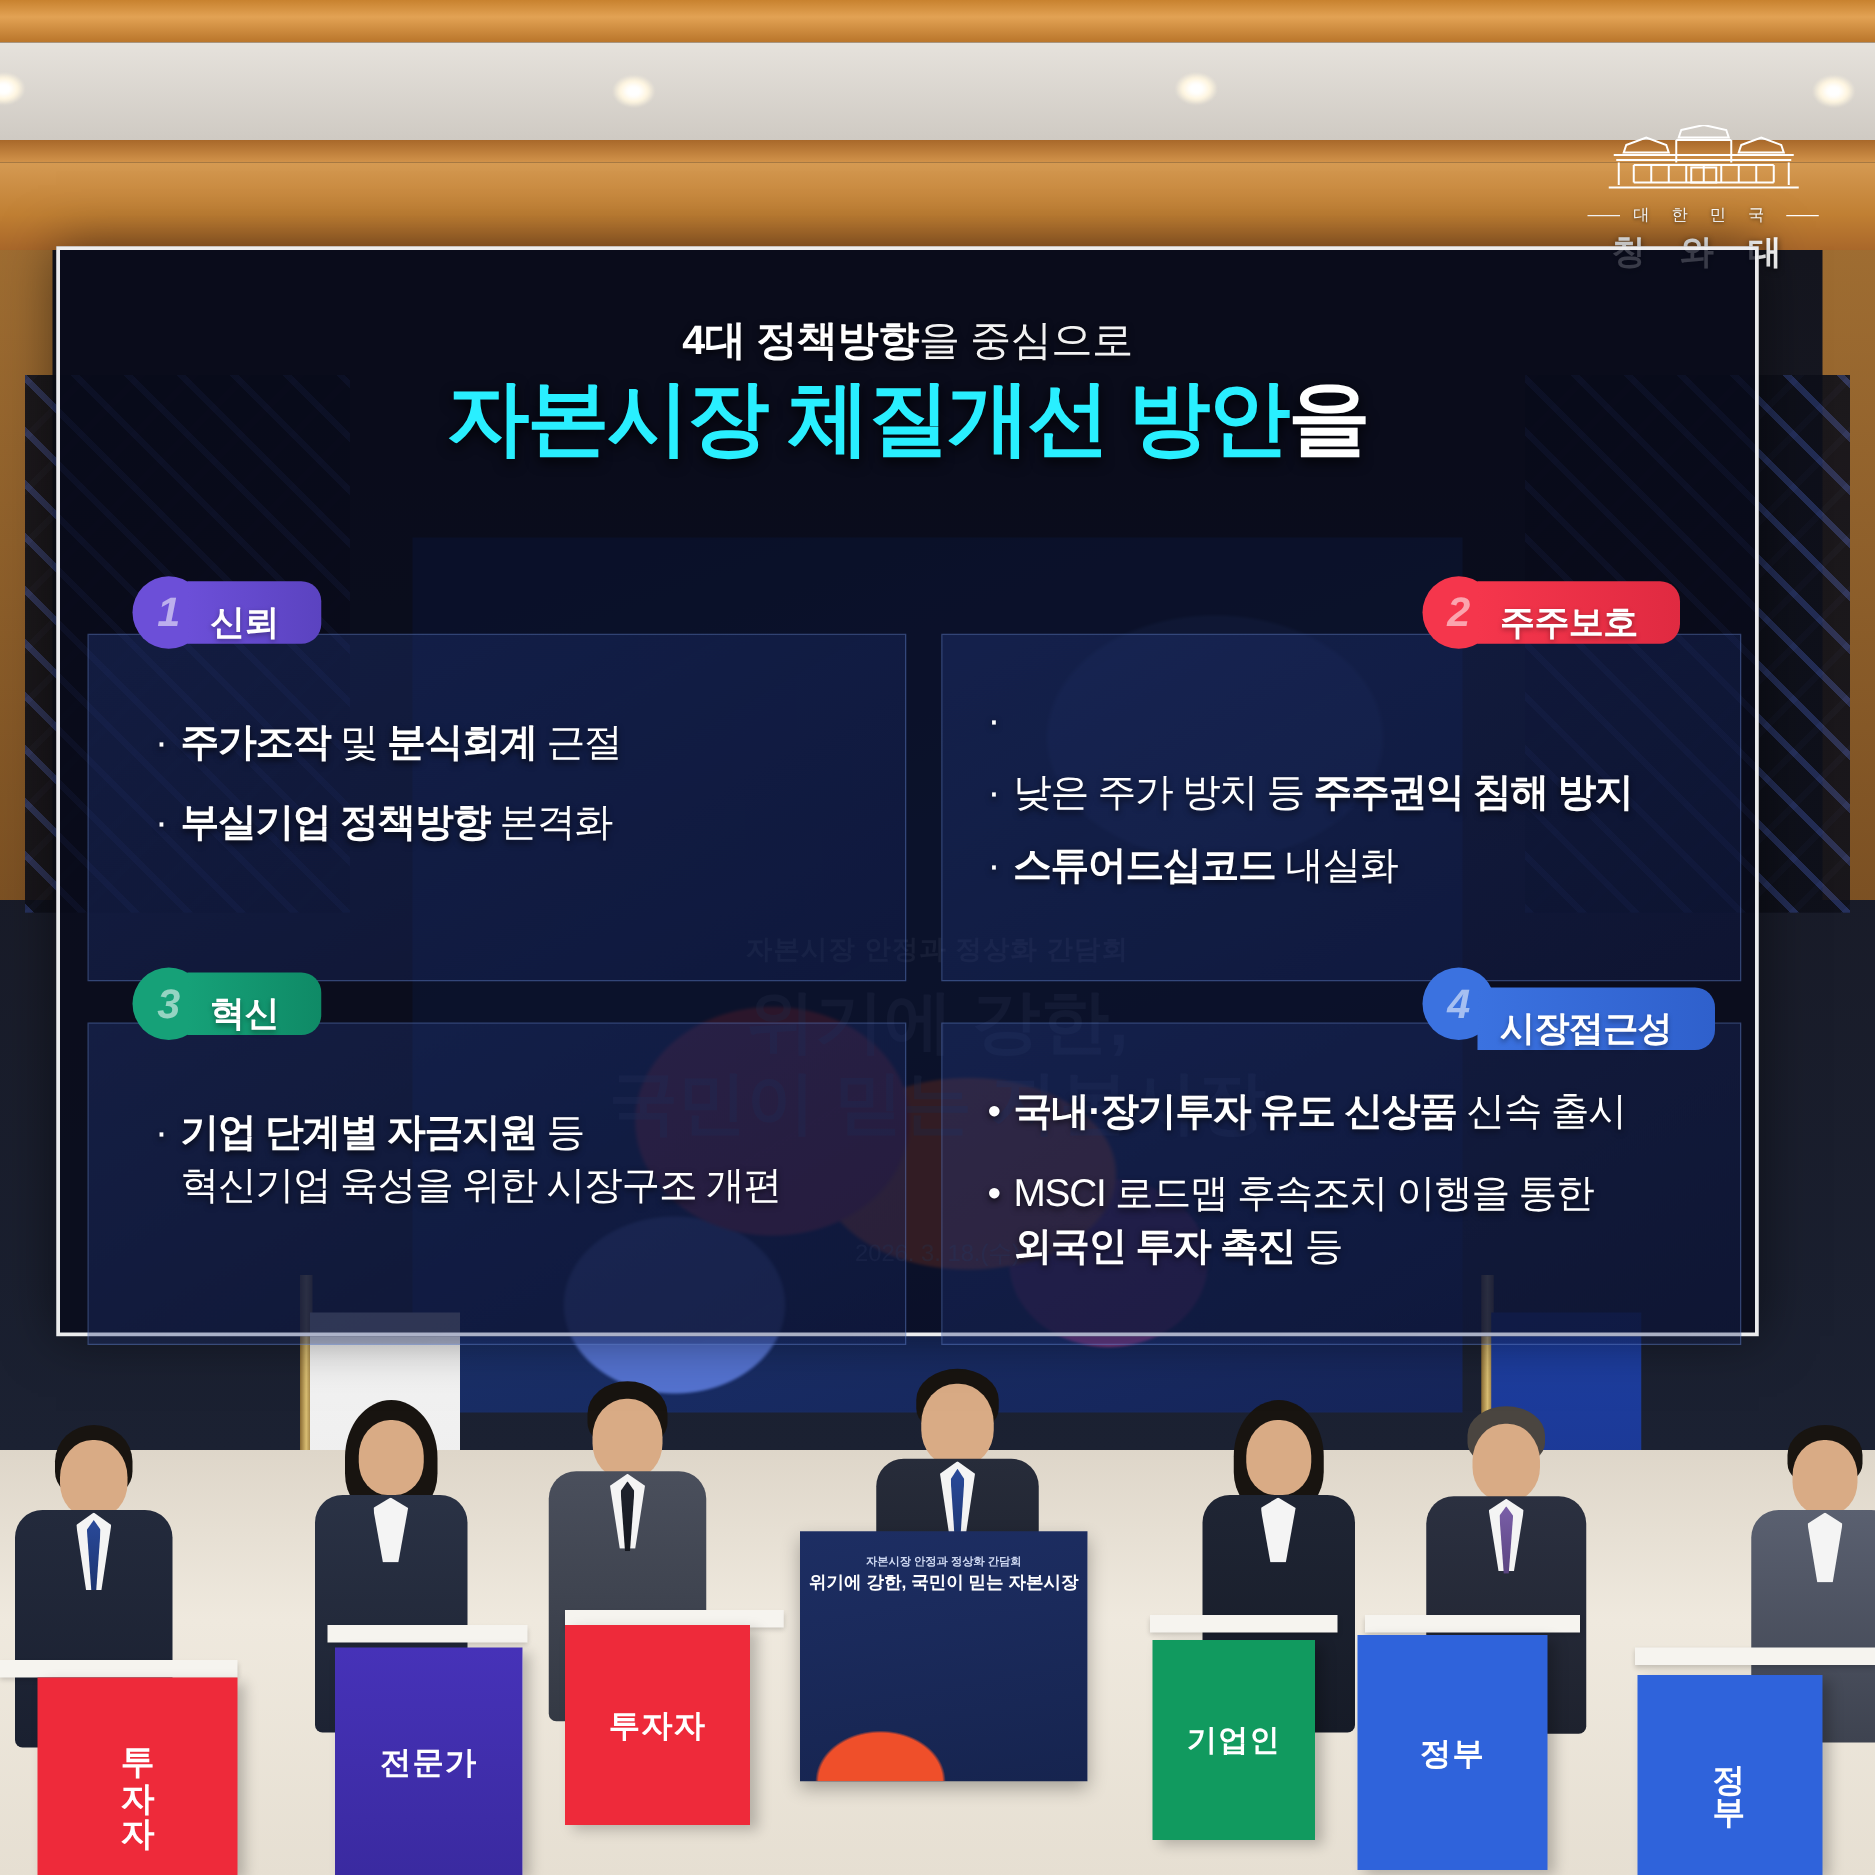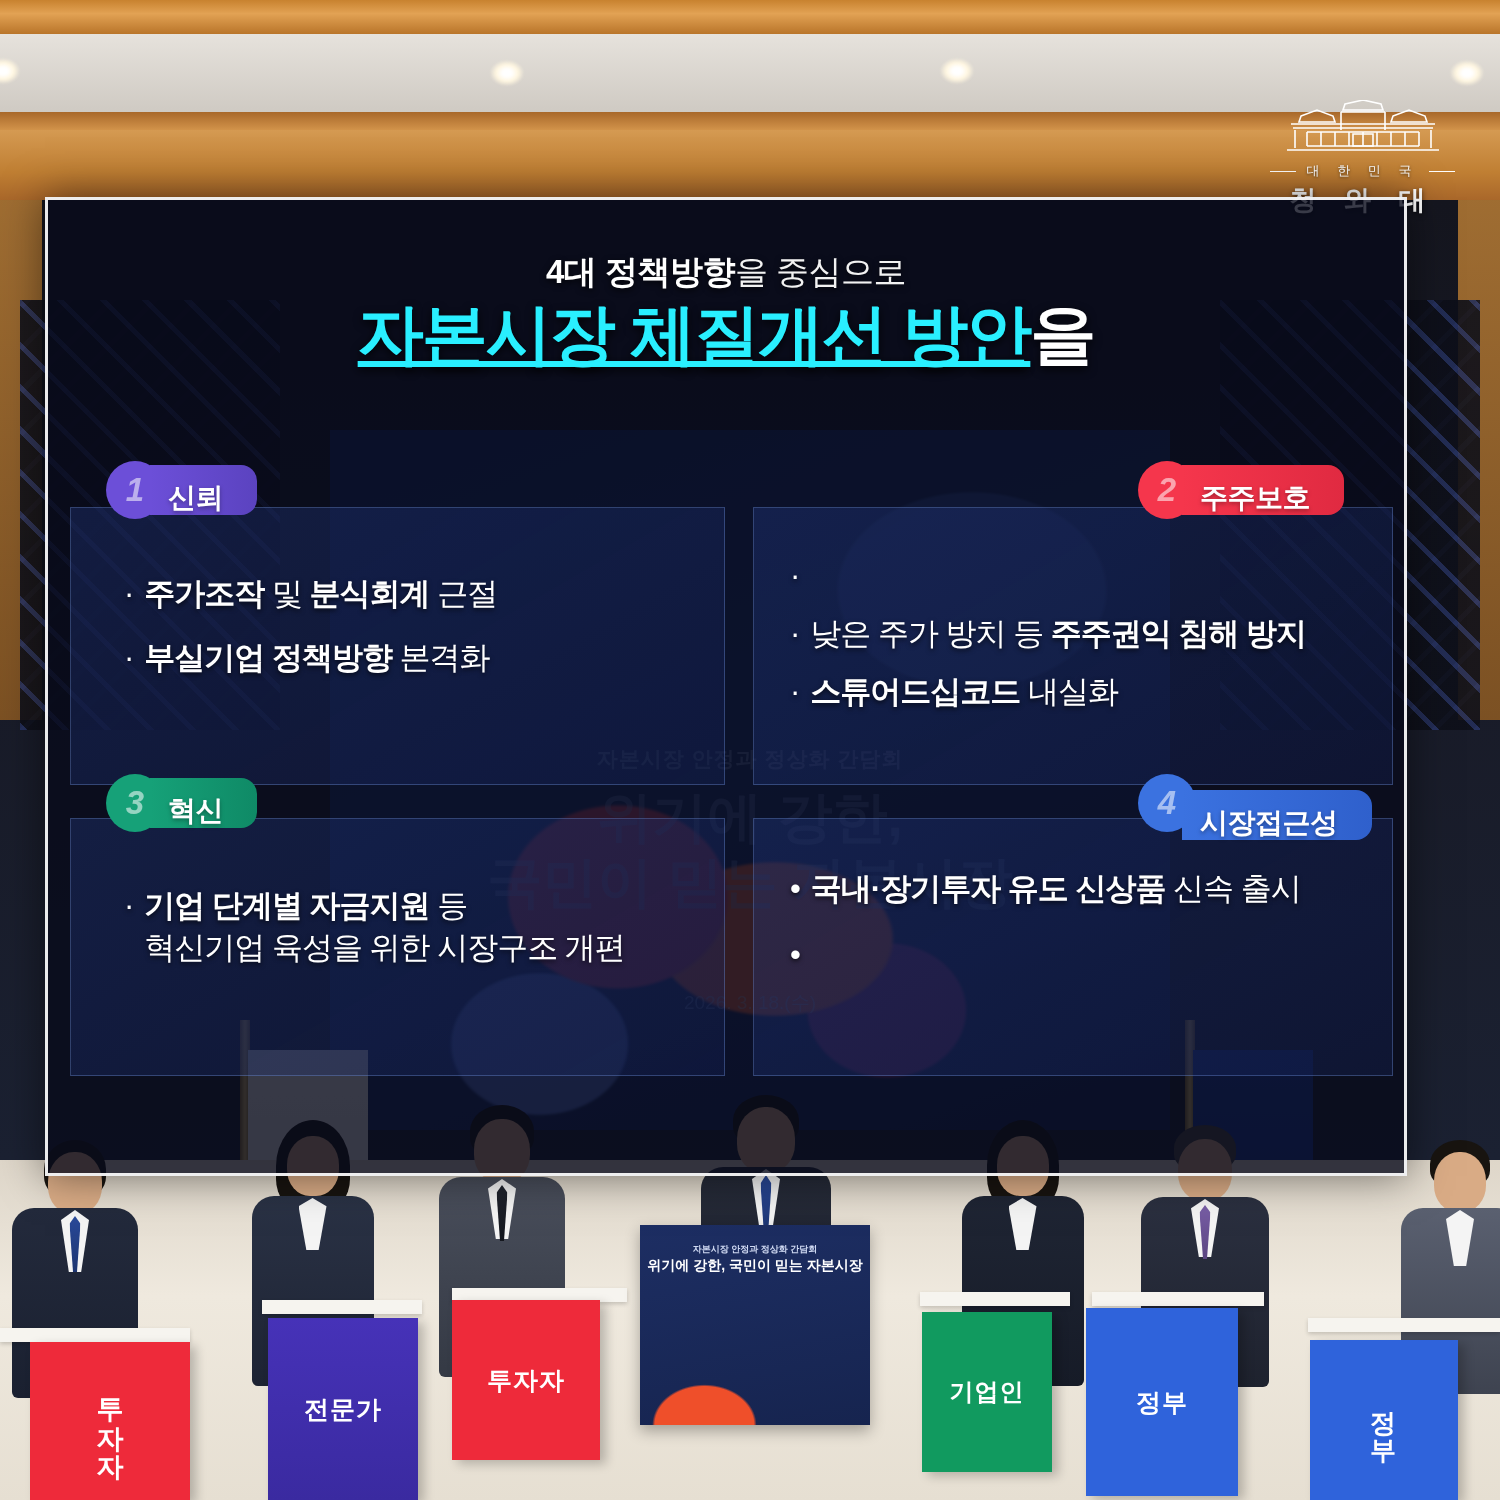"4대 정책방향을 중심으로" #overlay { height: 979px -> 872px }
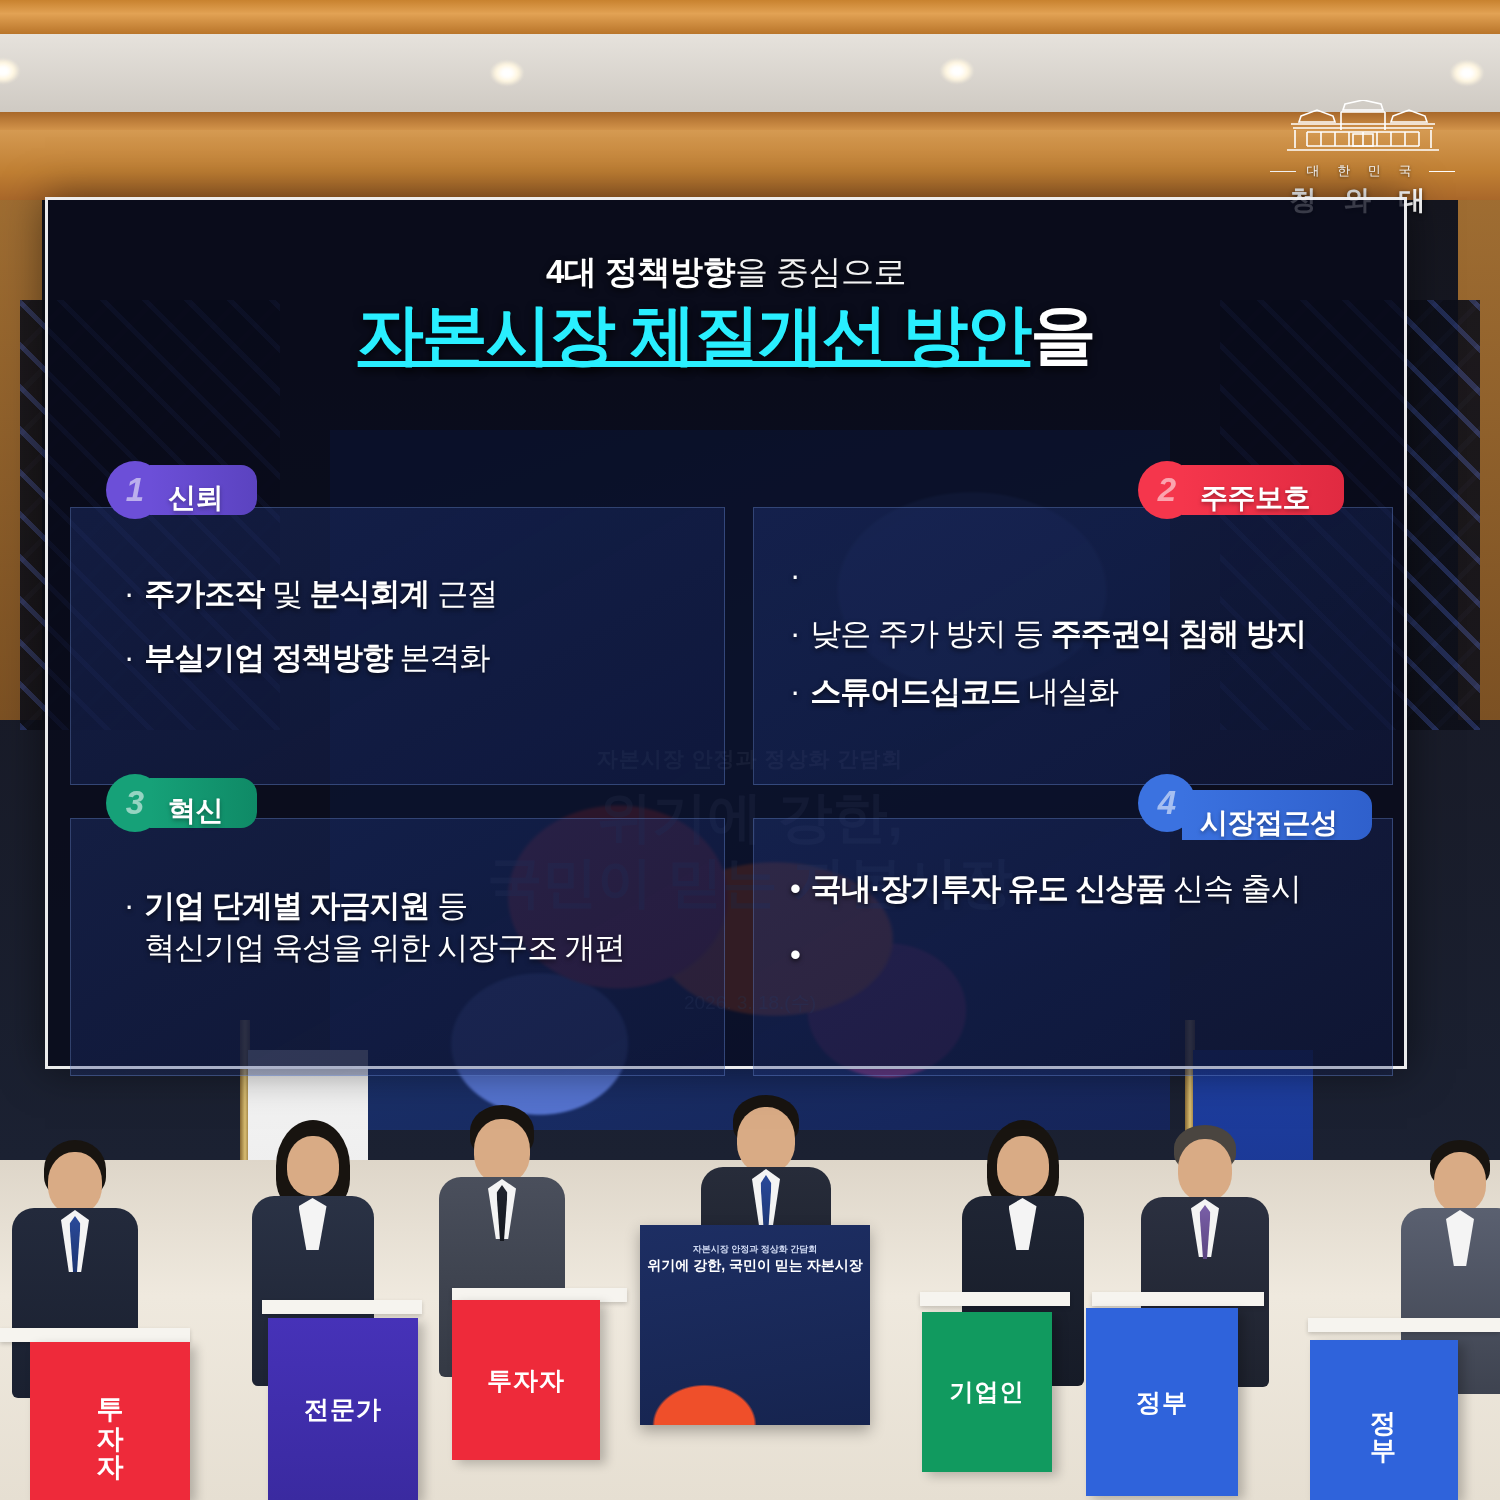"자본시장 체질개선 방안" .title .cy { text-decoration: underline -> none }
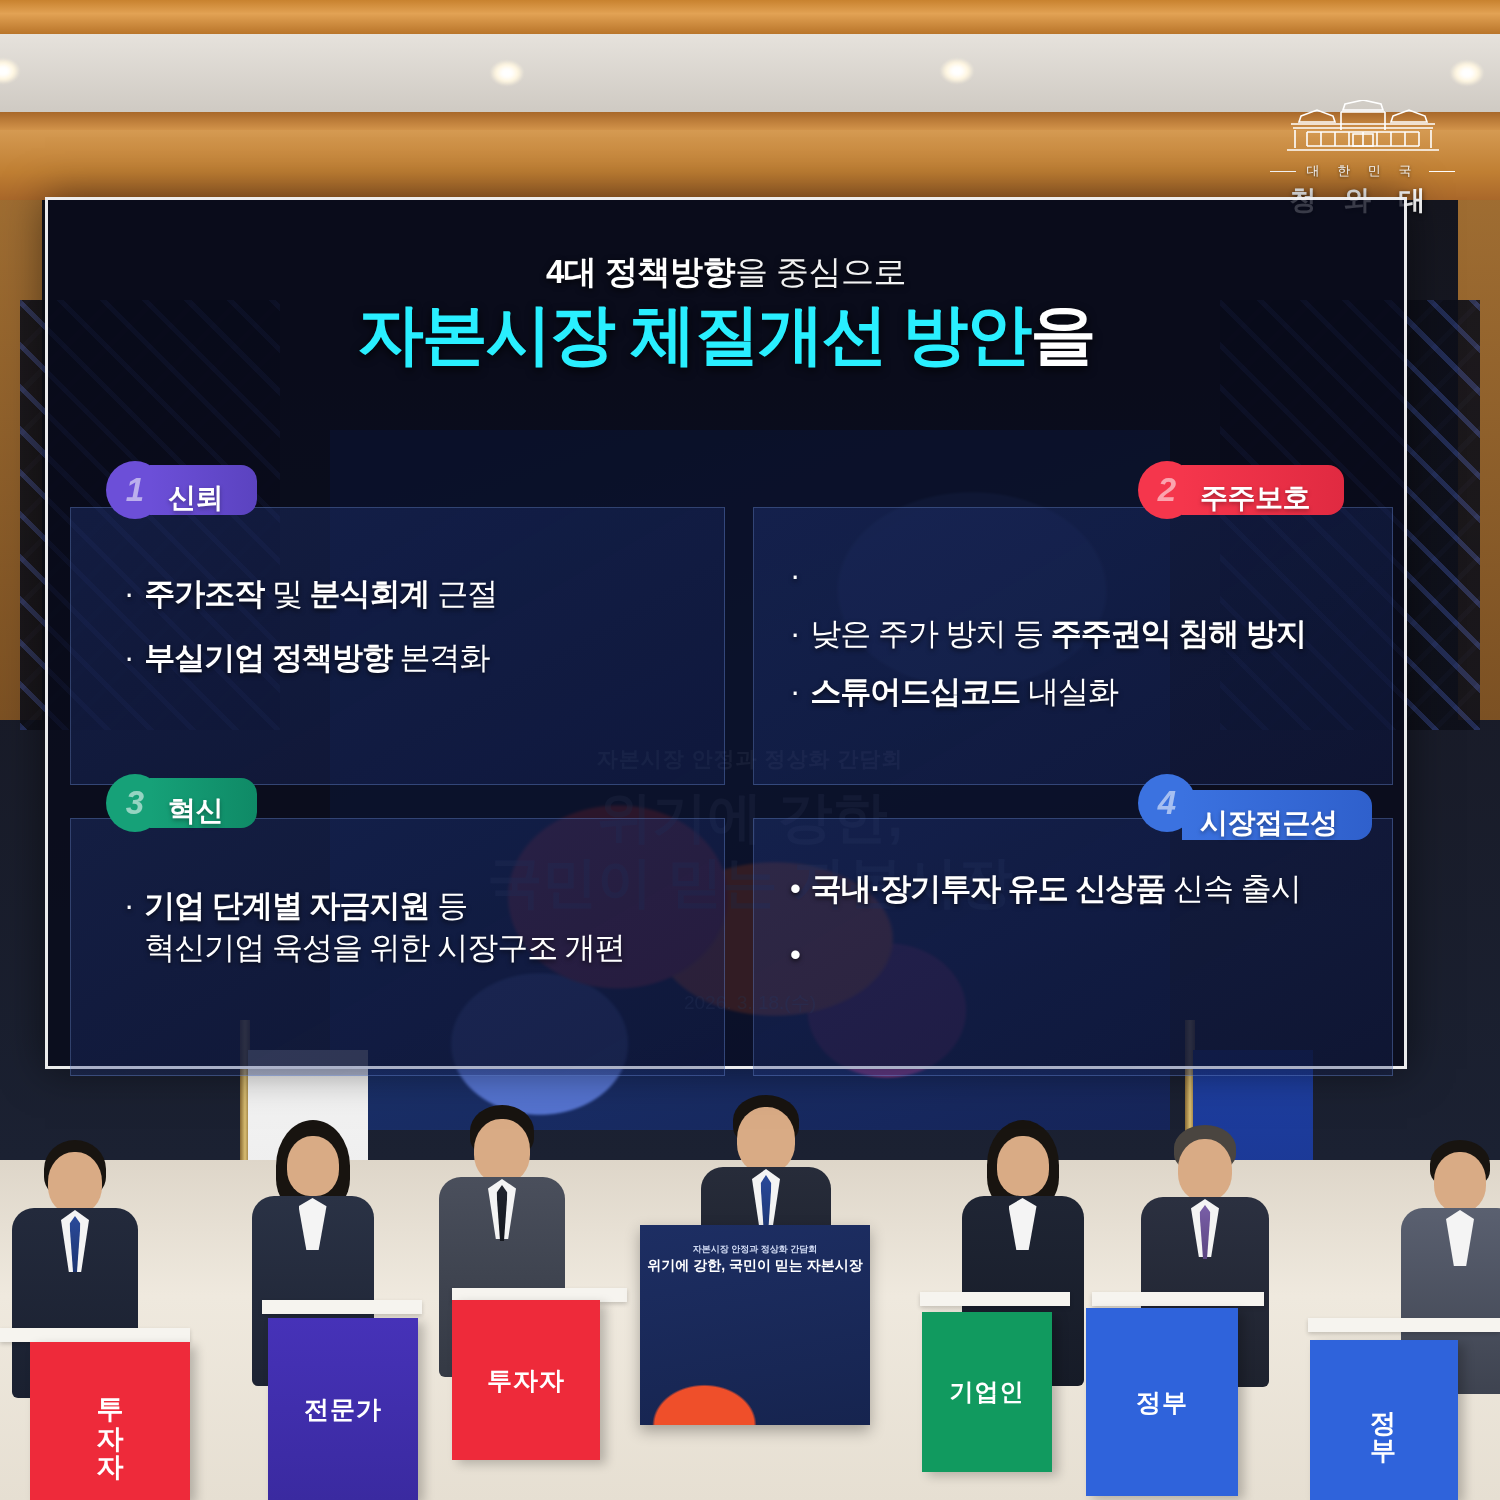"MSCI 로드맵 후속조치 이행을 통한" span { html: none -> <span><span>MSCI 로드맵 후속조치 이행을 통한</span><br><b>외국인 투자 촉진</b><span> 등</span></span> }
